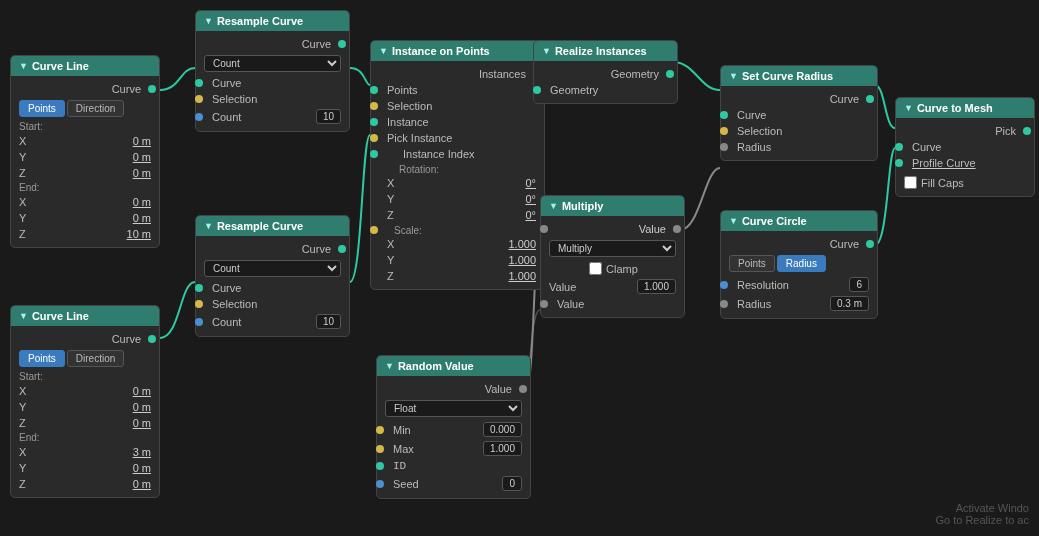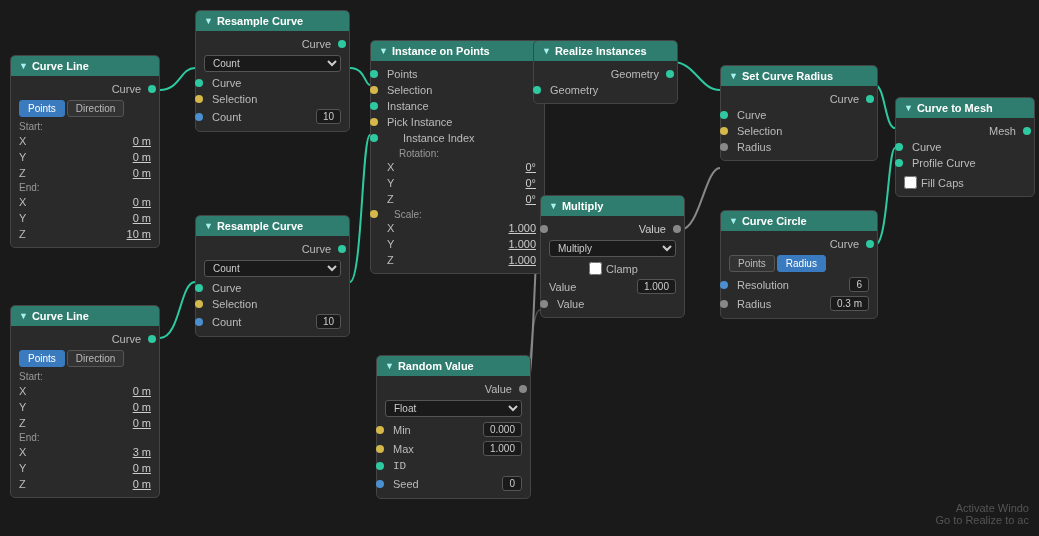"Instances" div.node-row { html: none -> <div> <span>Instances</span> <div></div> </div> }
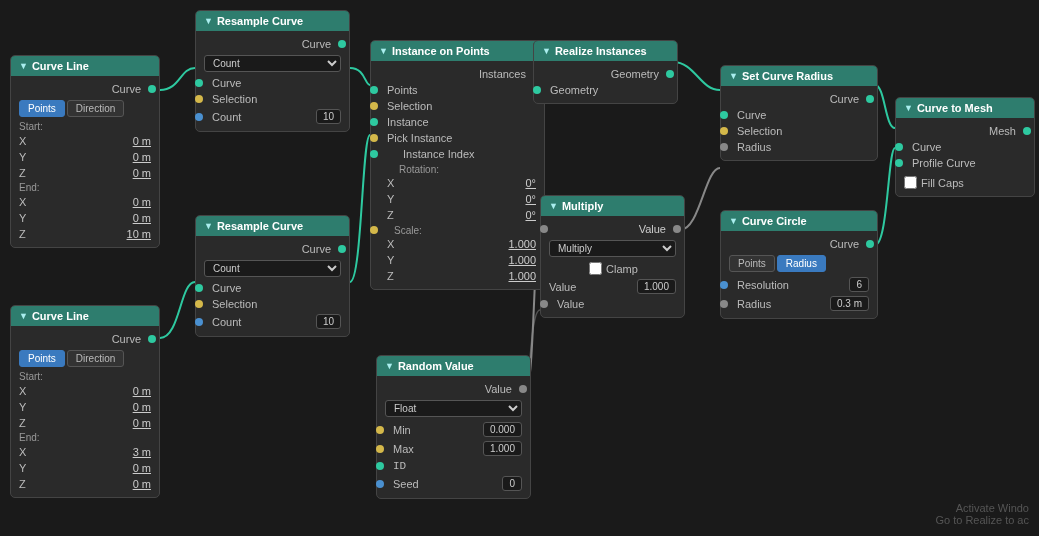"Mesh" span.output-label { text: Mesh -> Pick }
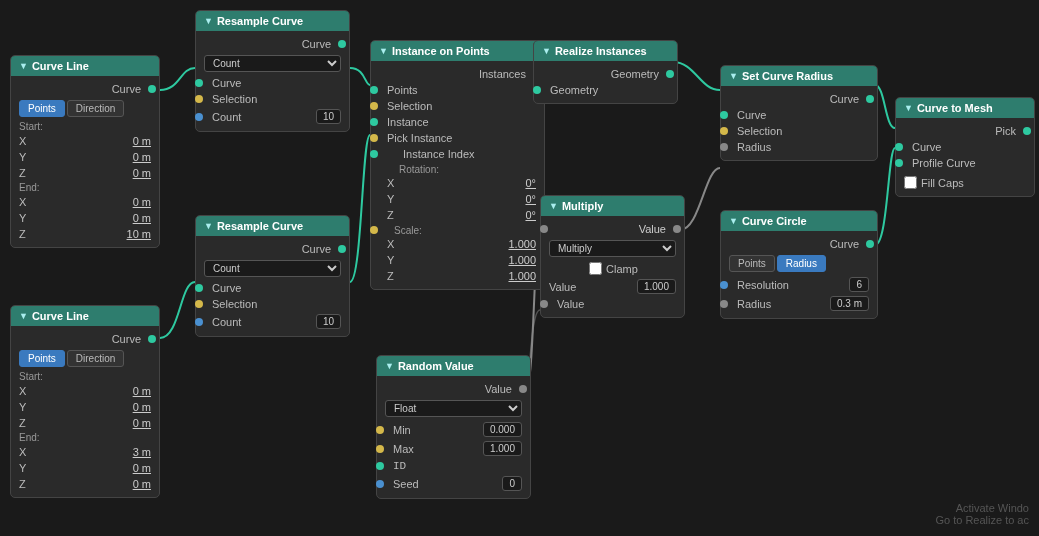"Profile Curve" div.node-row { text-decoration: none -> underline }
